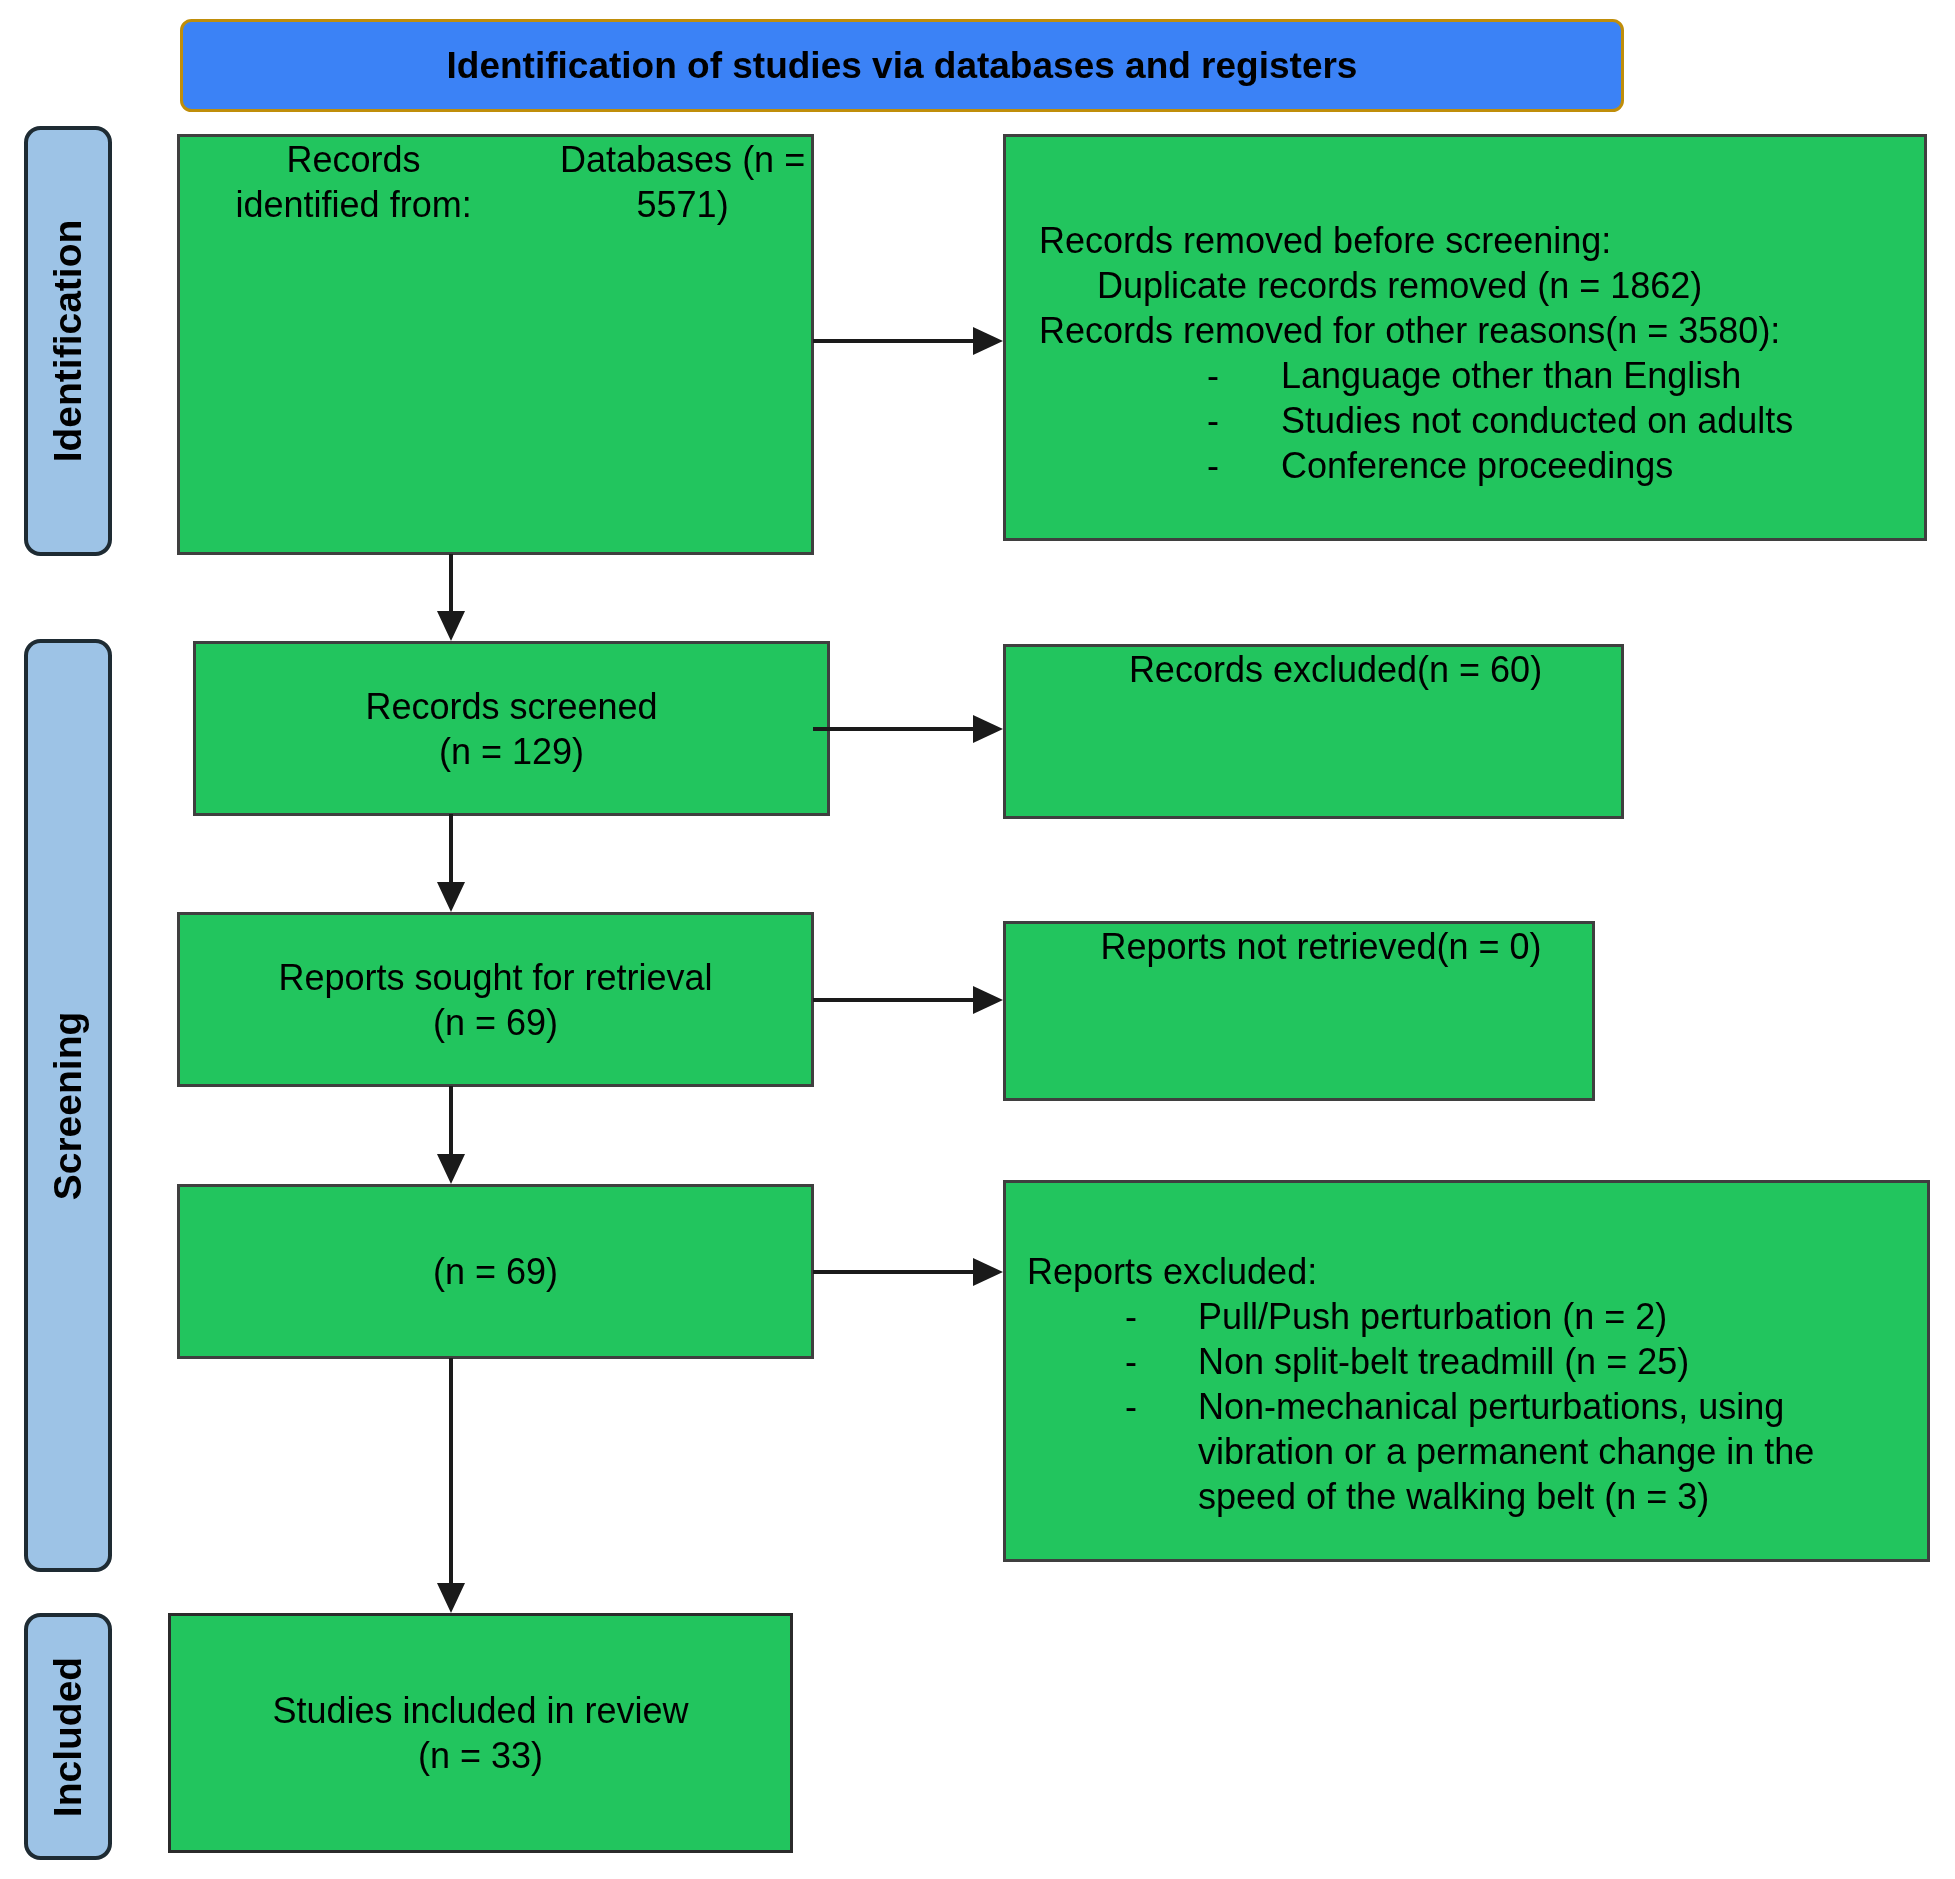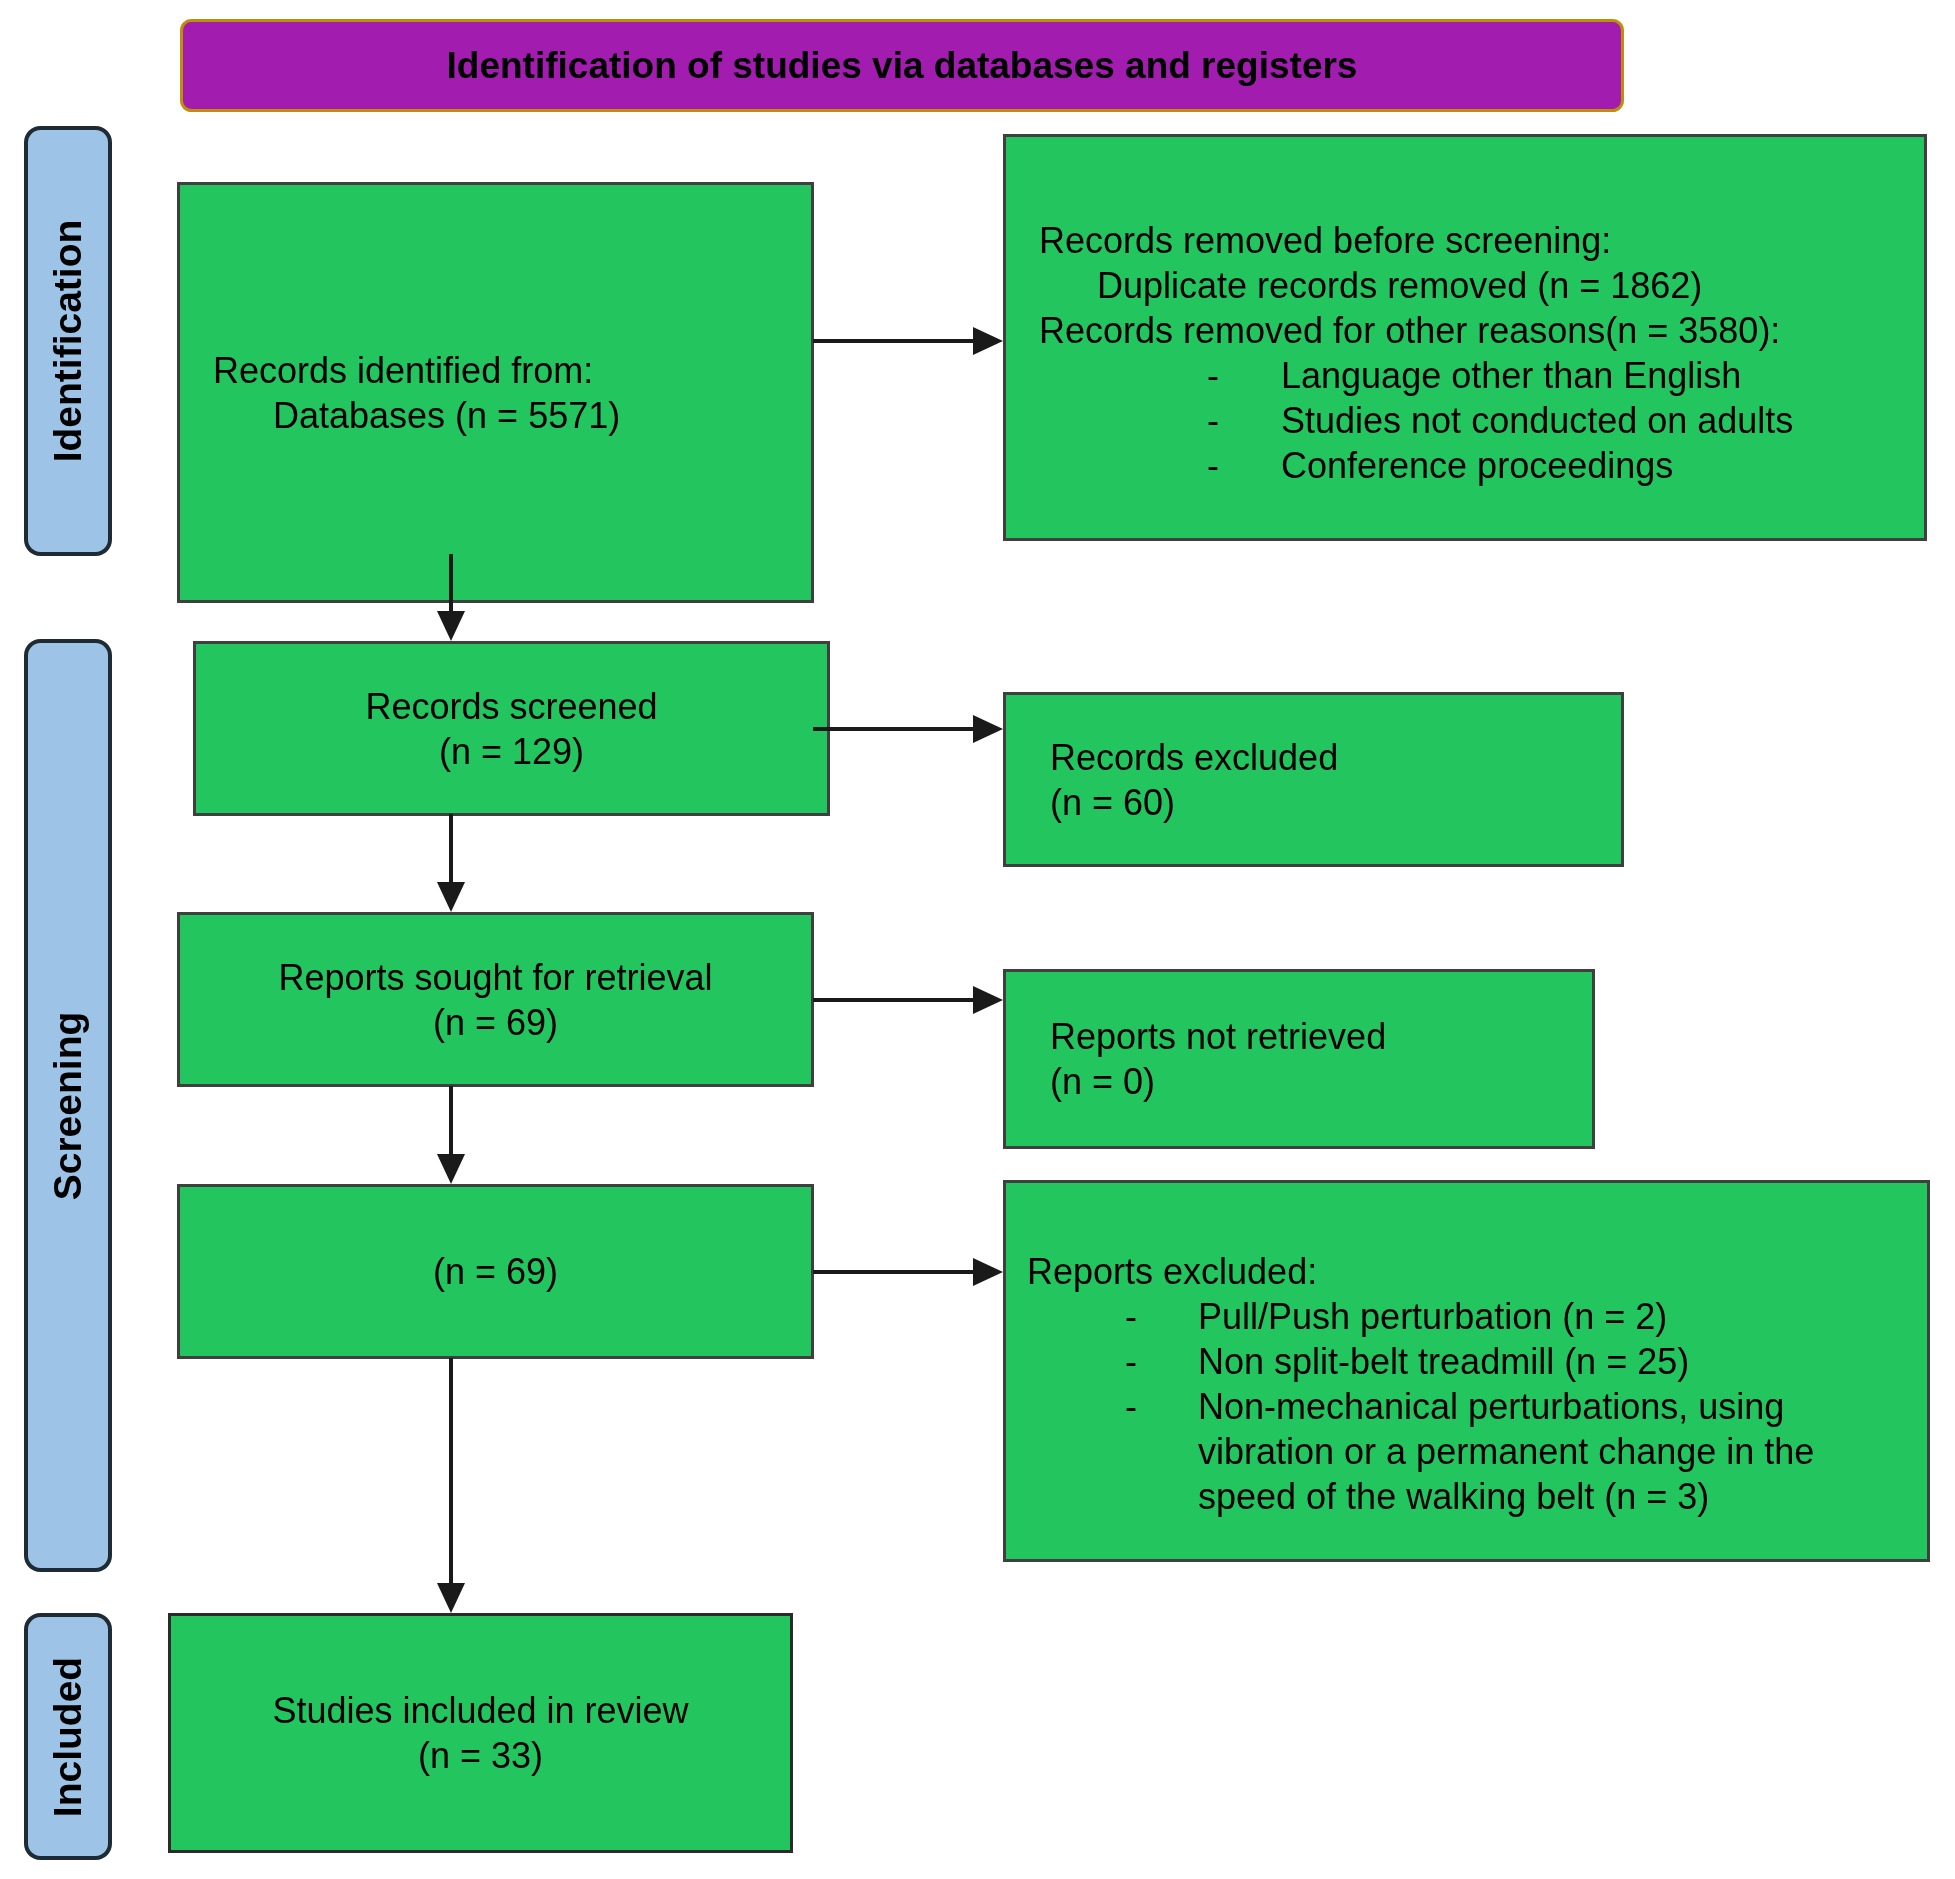"Identification of studies via databases" .banner { background: #a21caf -> #3b82f6 }
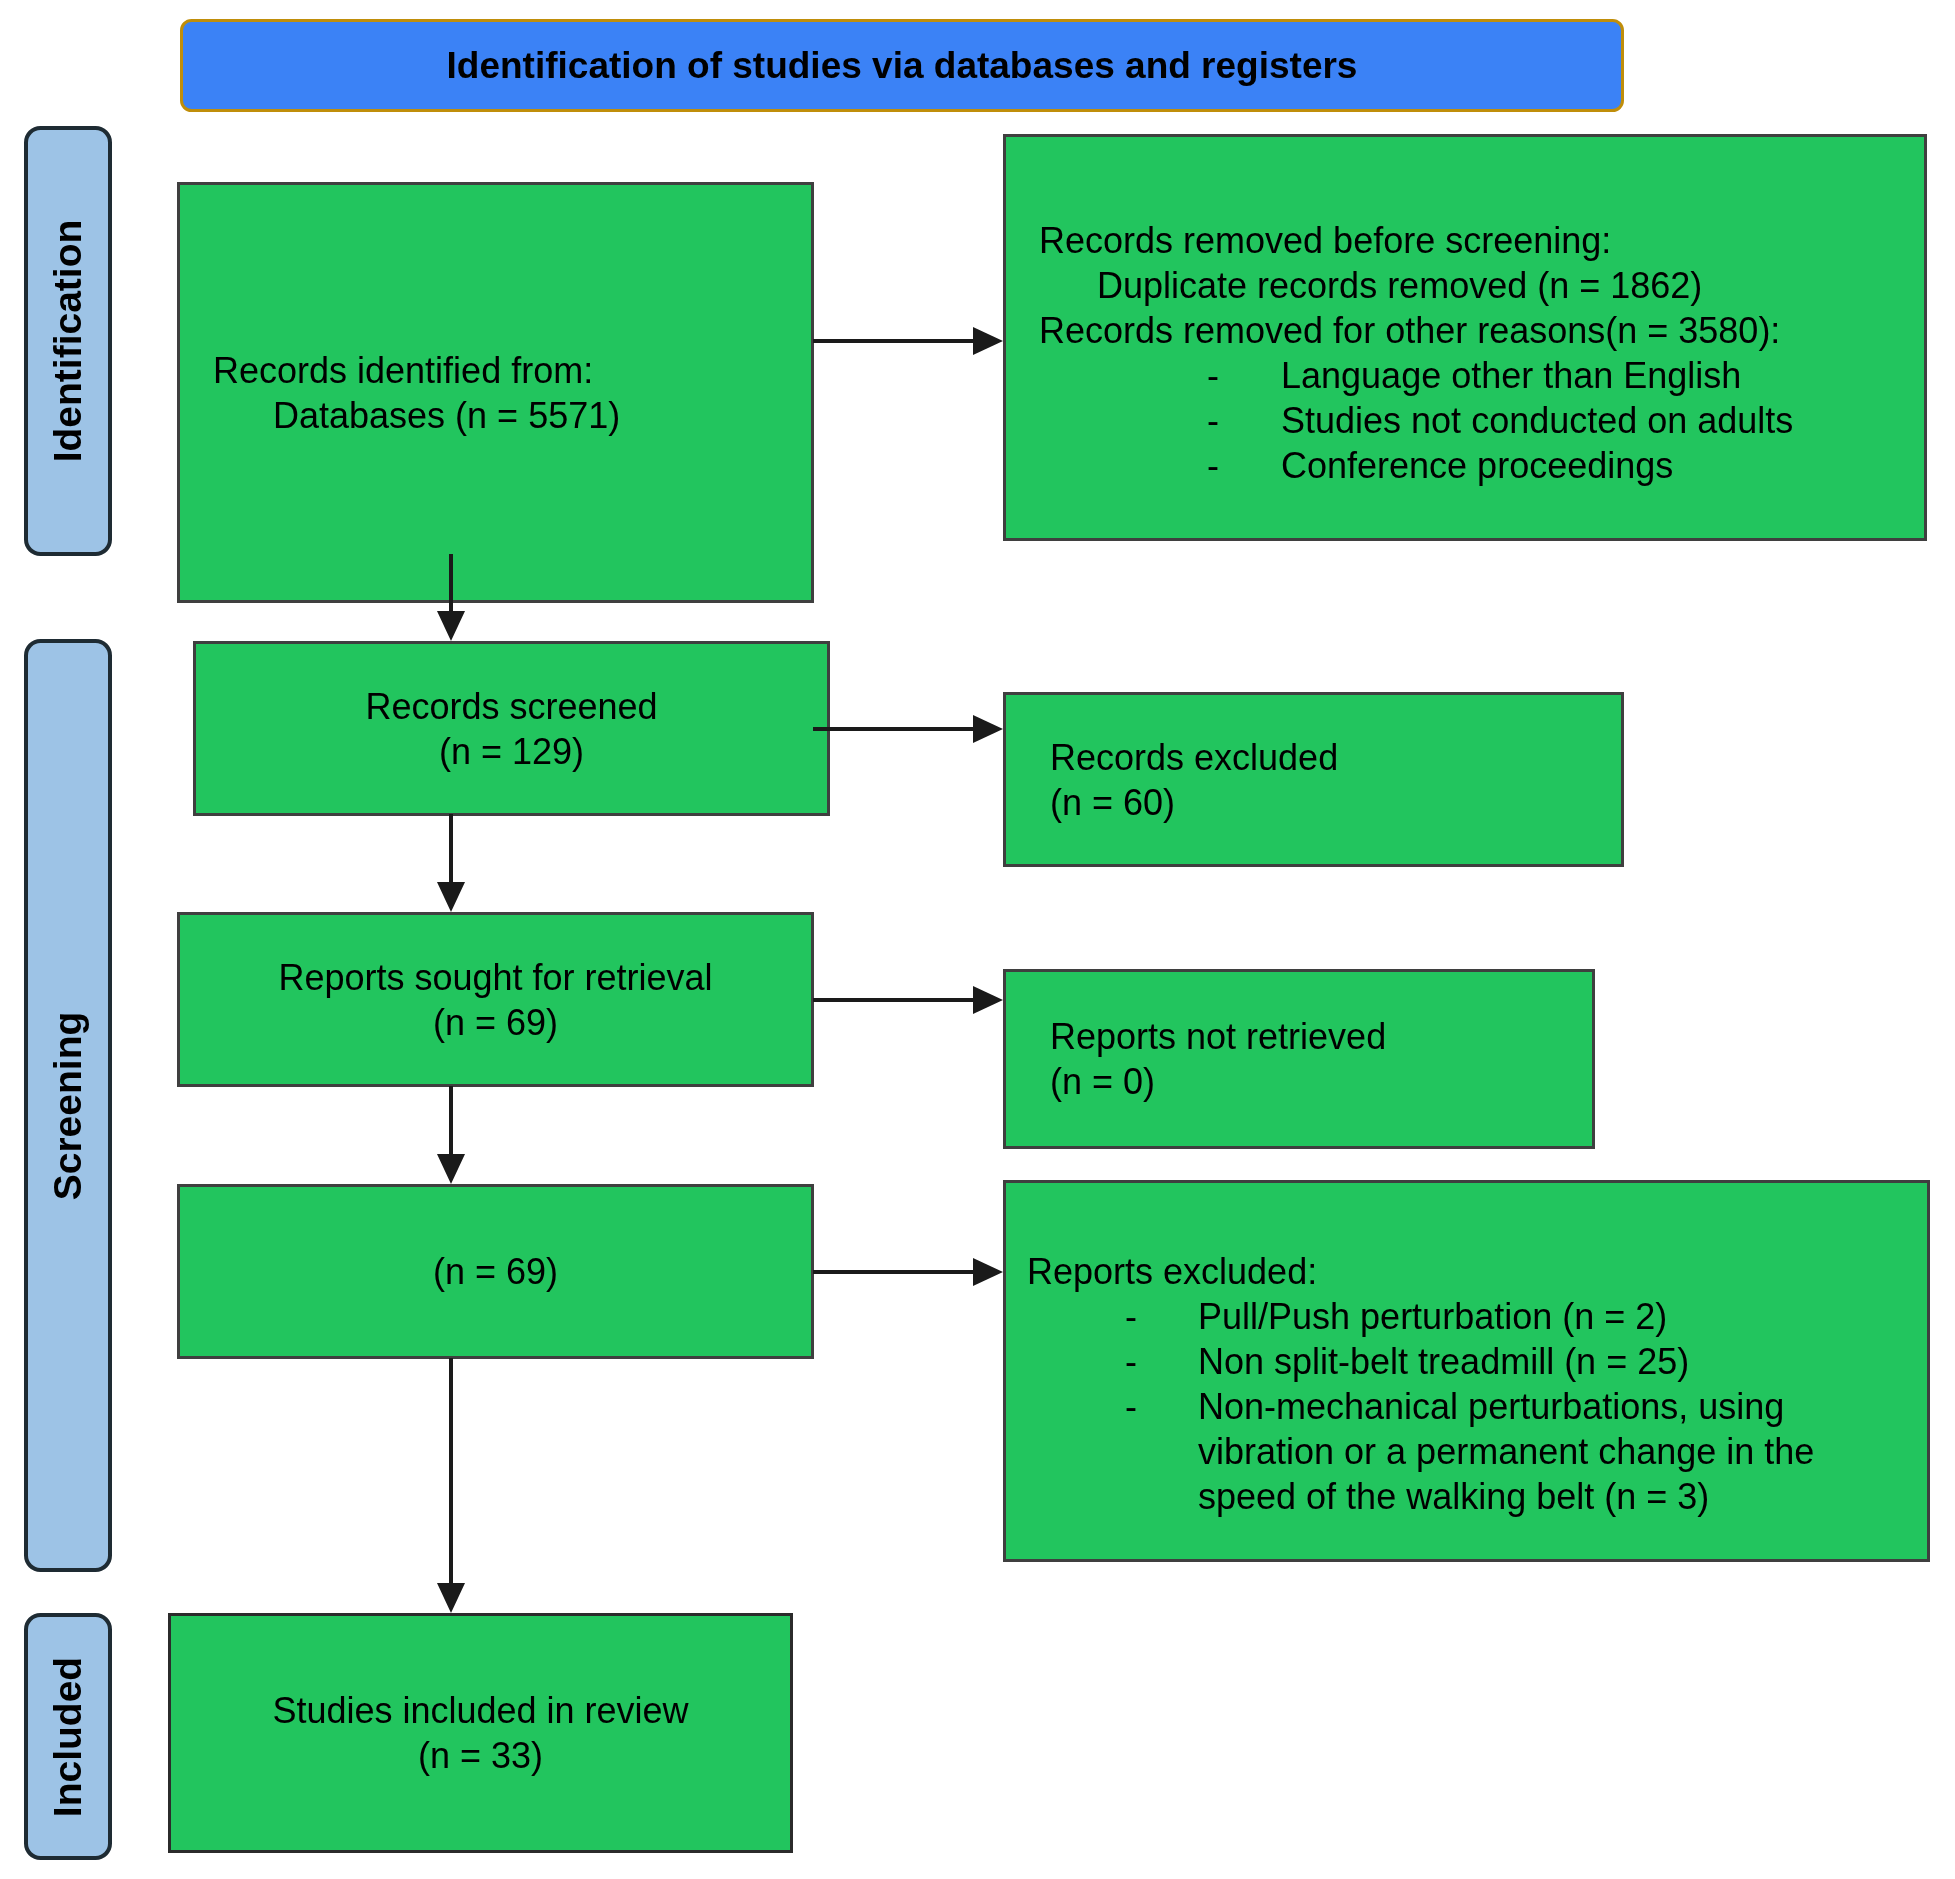"Records identified from:" .leftcenter { flex-direction: column -> row; margin-top: 48px -> none; text-align: right -> center }
